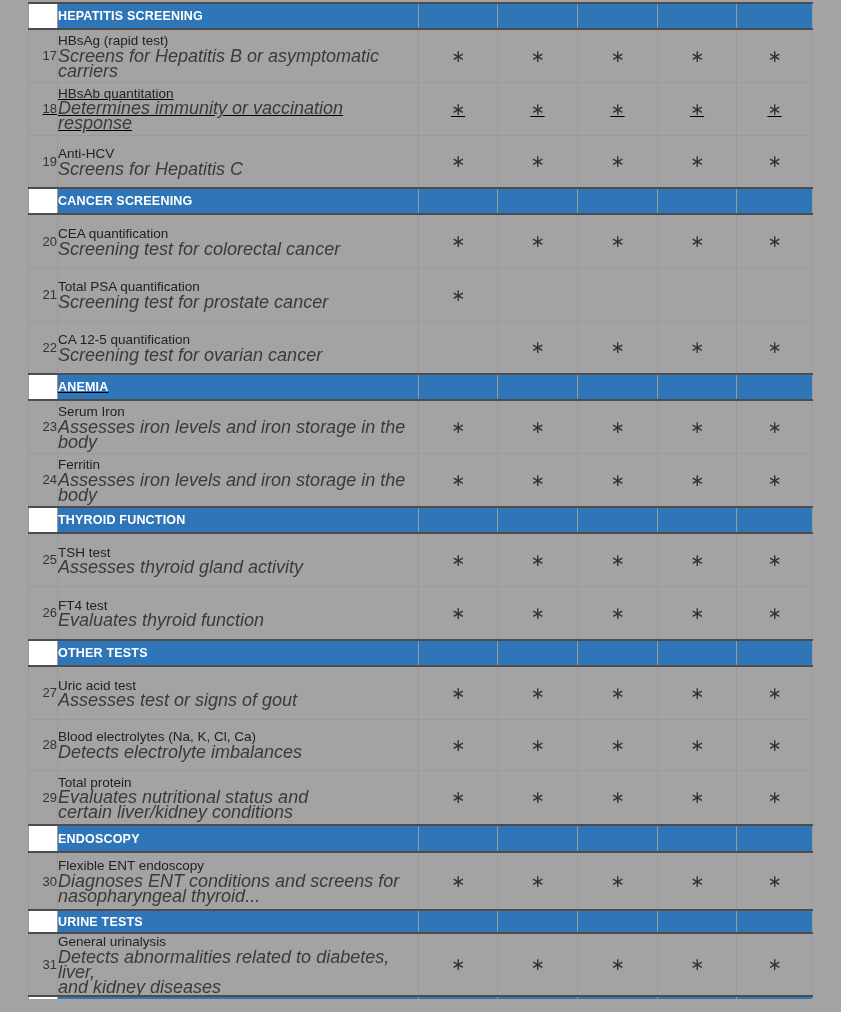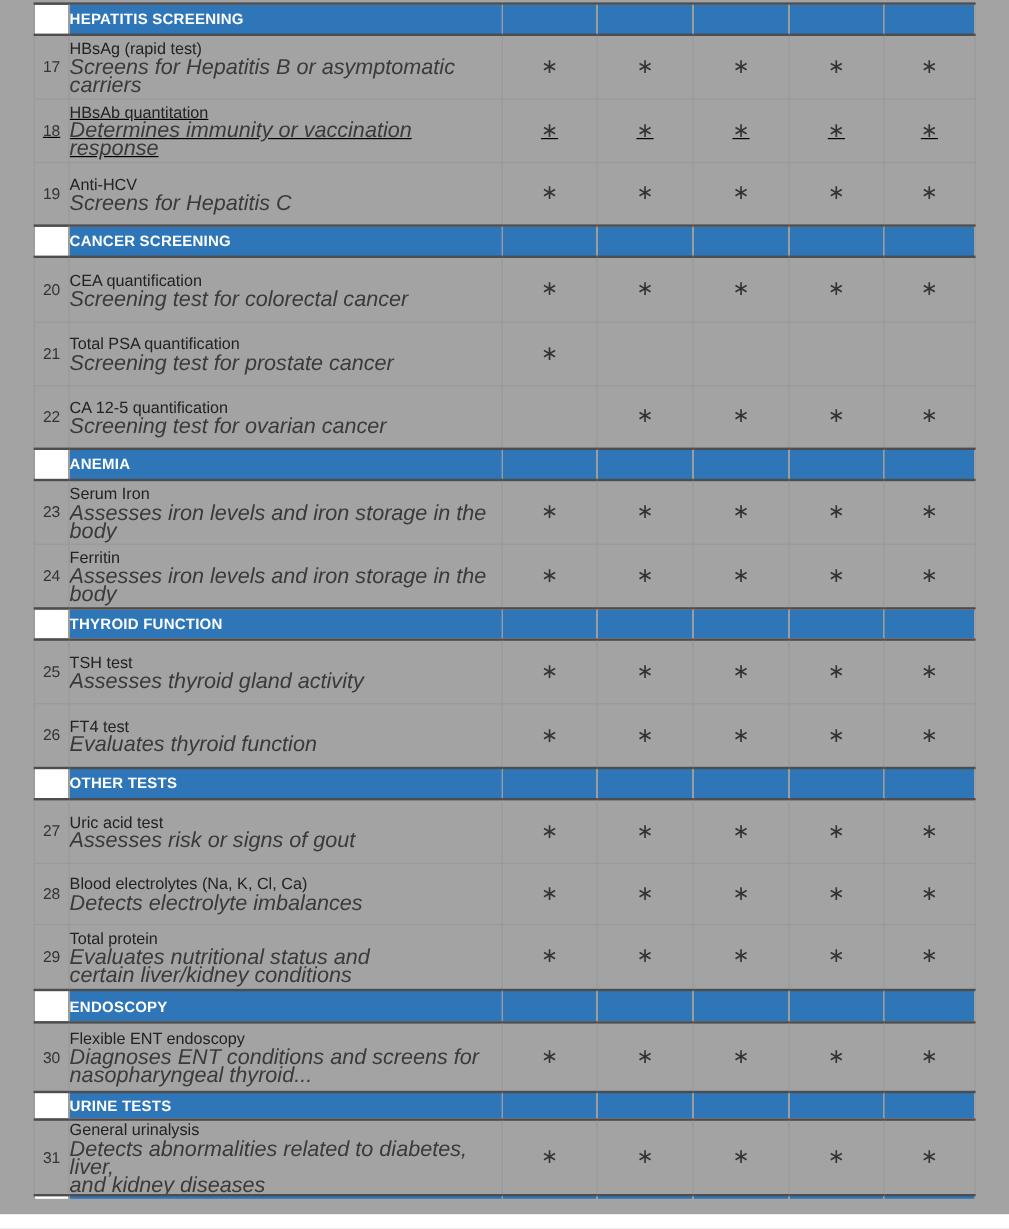"17" td.num-cell { text-align: center -> right }
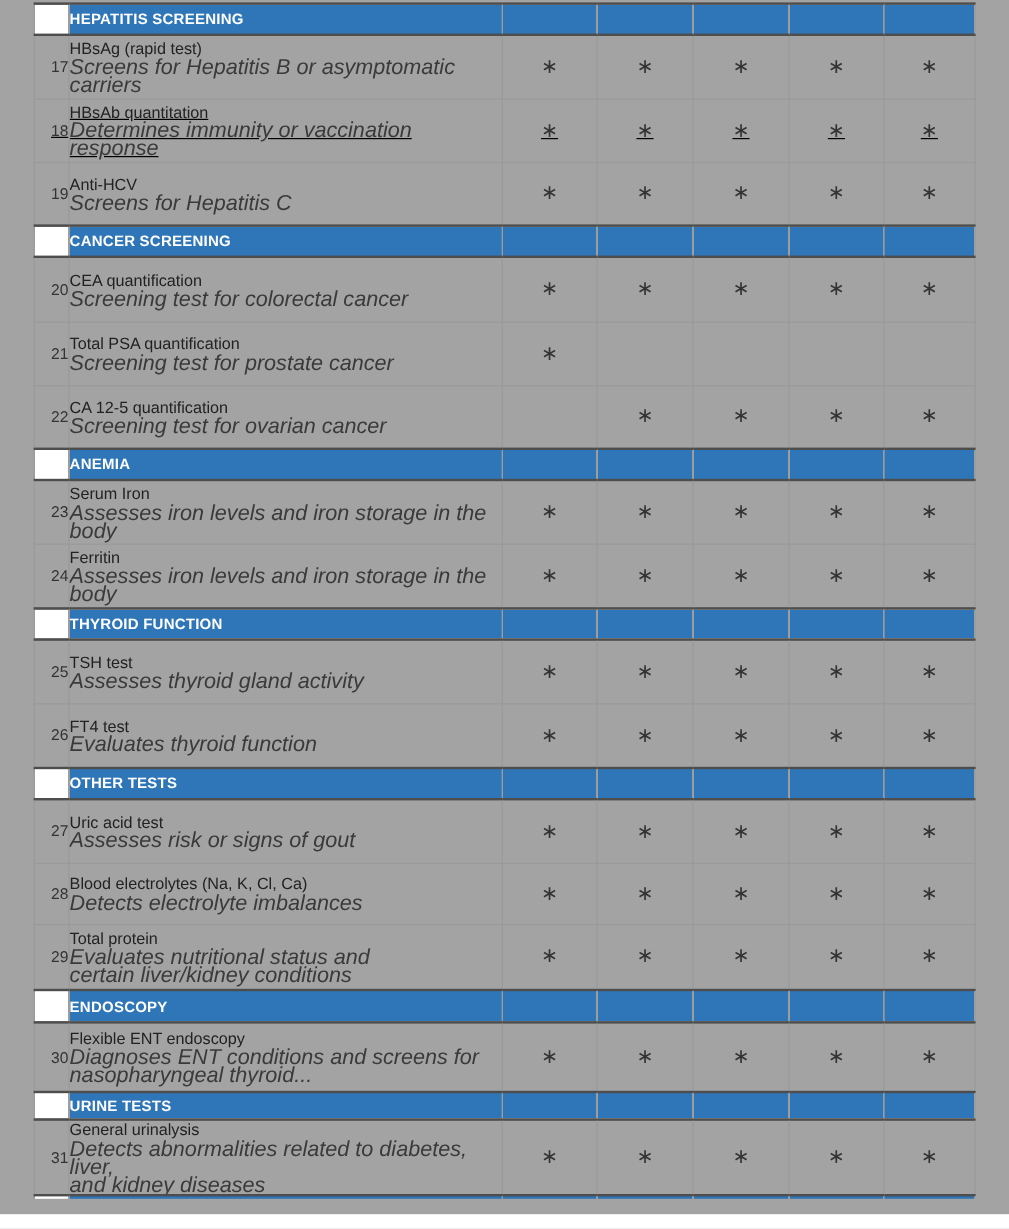"ANEMIA" tr.section-row { text-decoration: none -> underline }
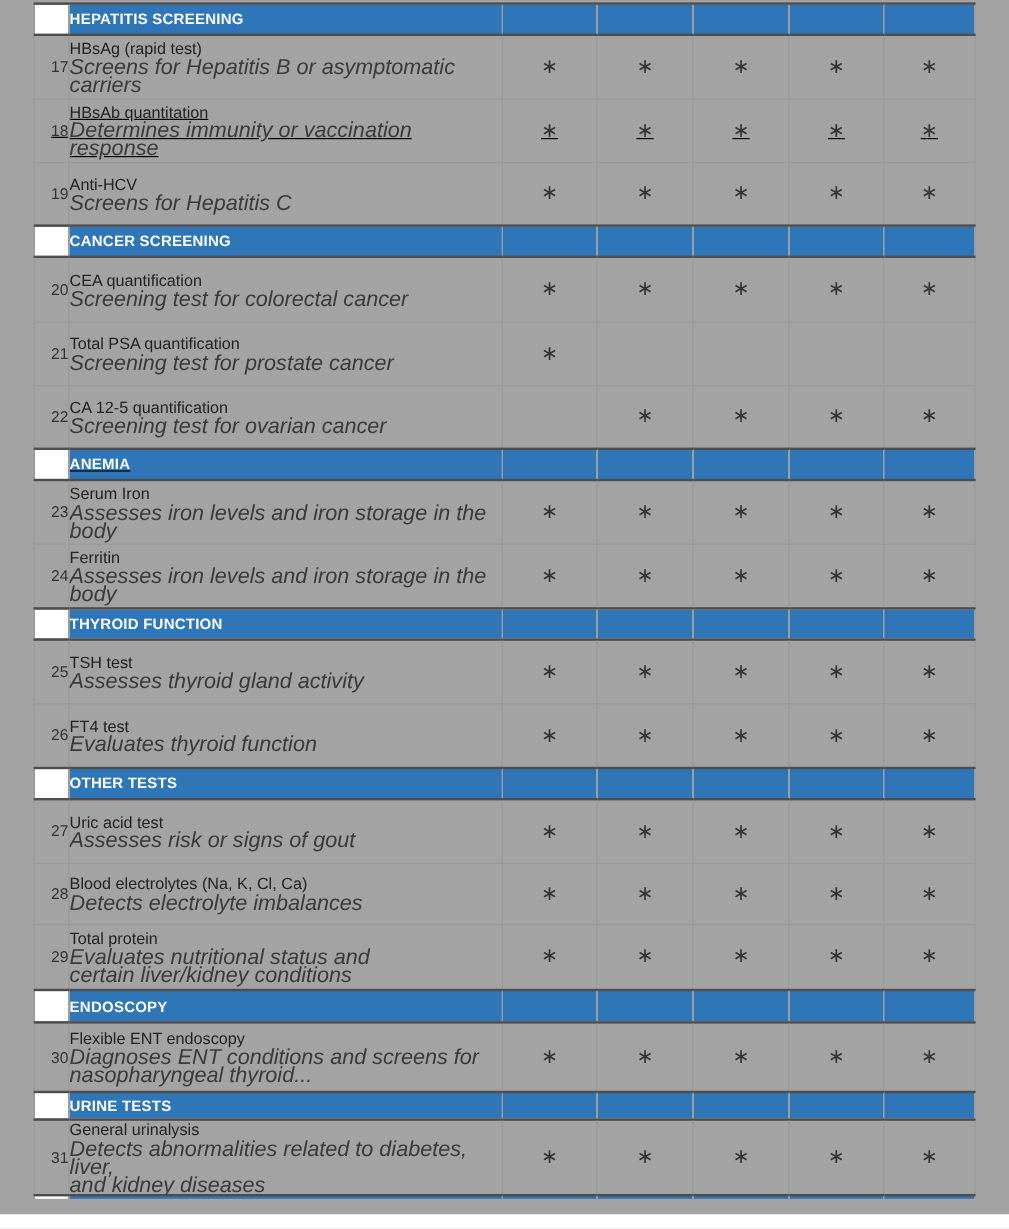"Assesses risk or signs of" div.test-desc { text: risk -> test }
